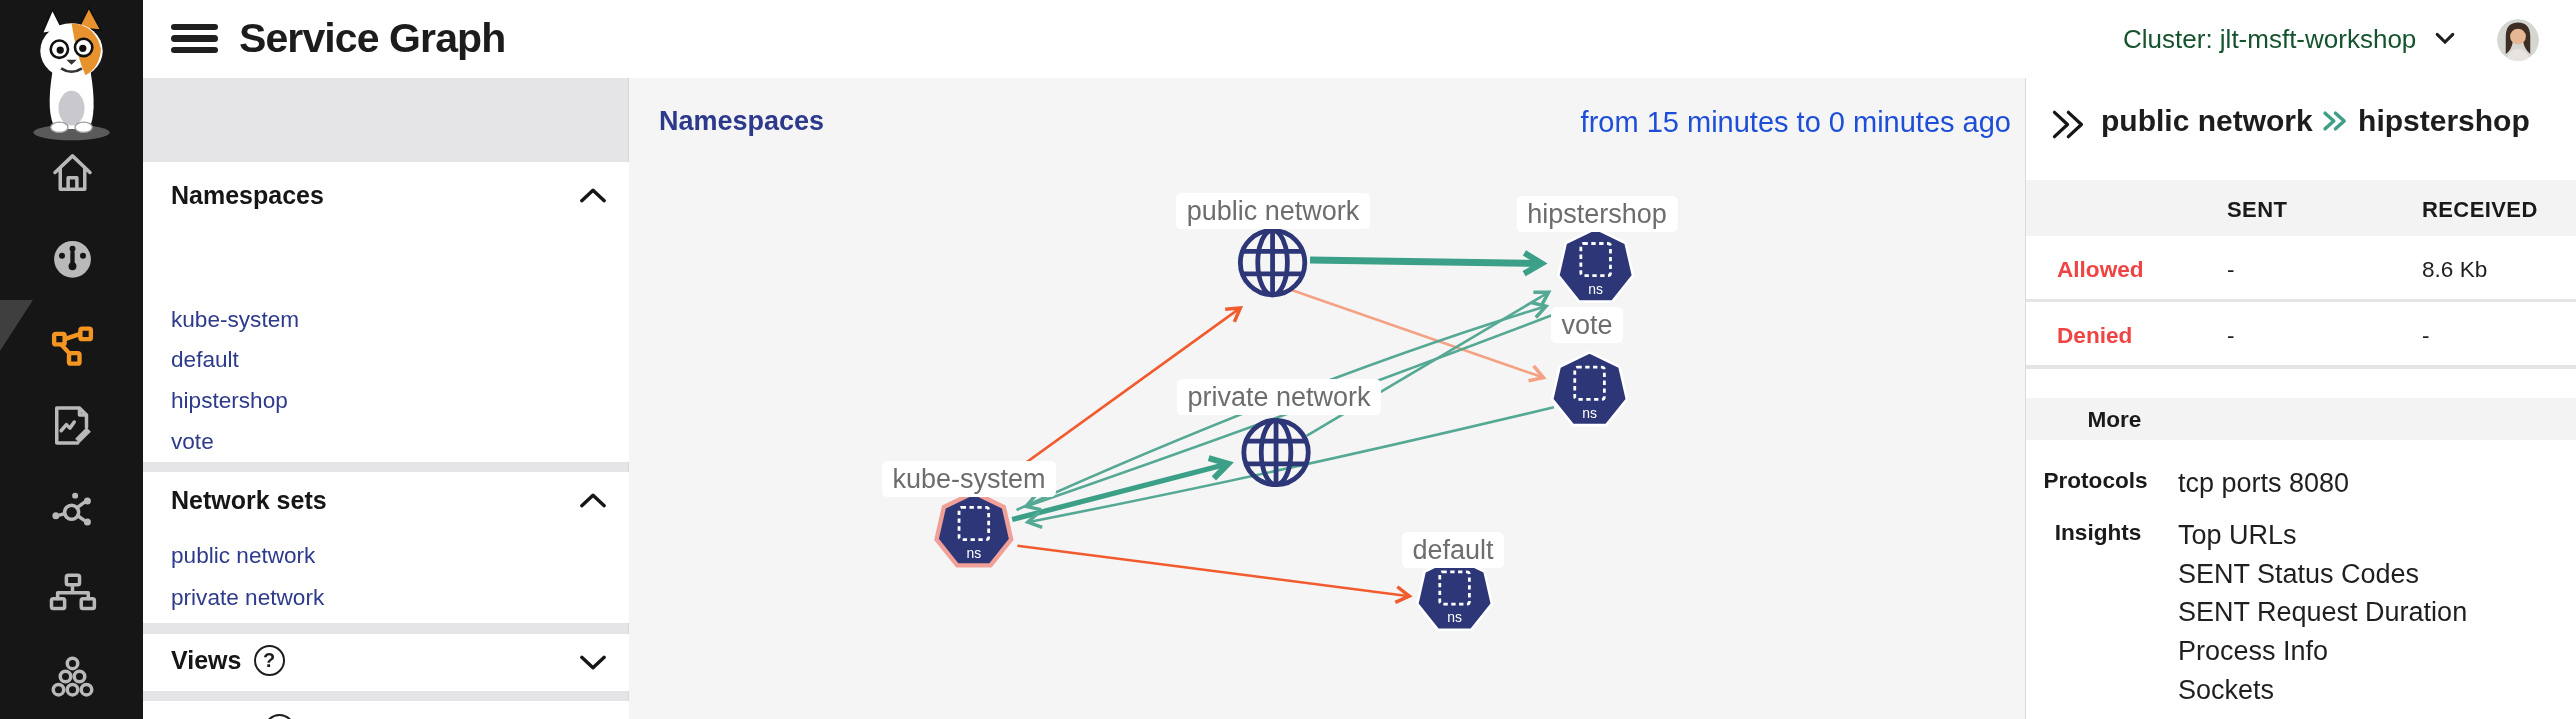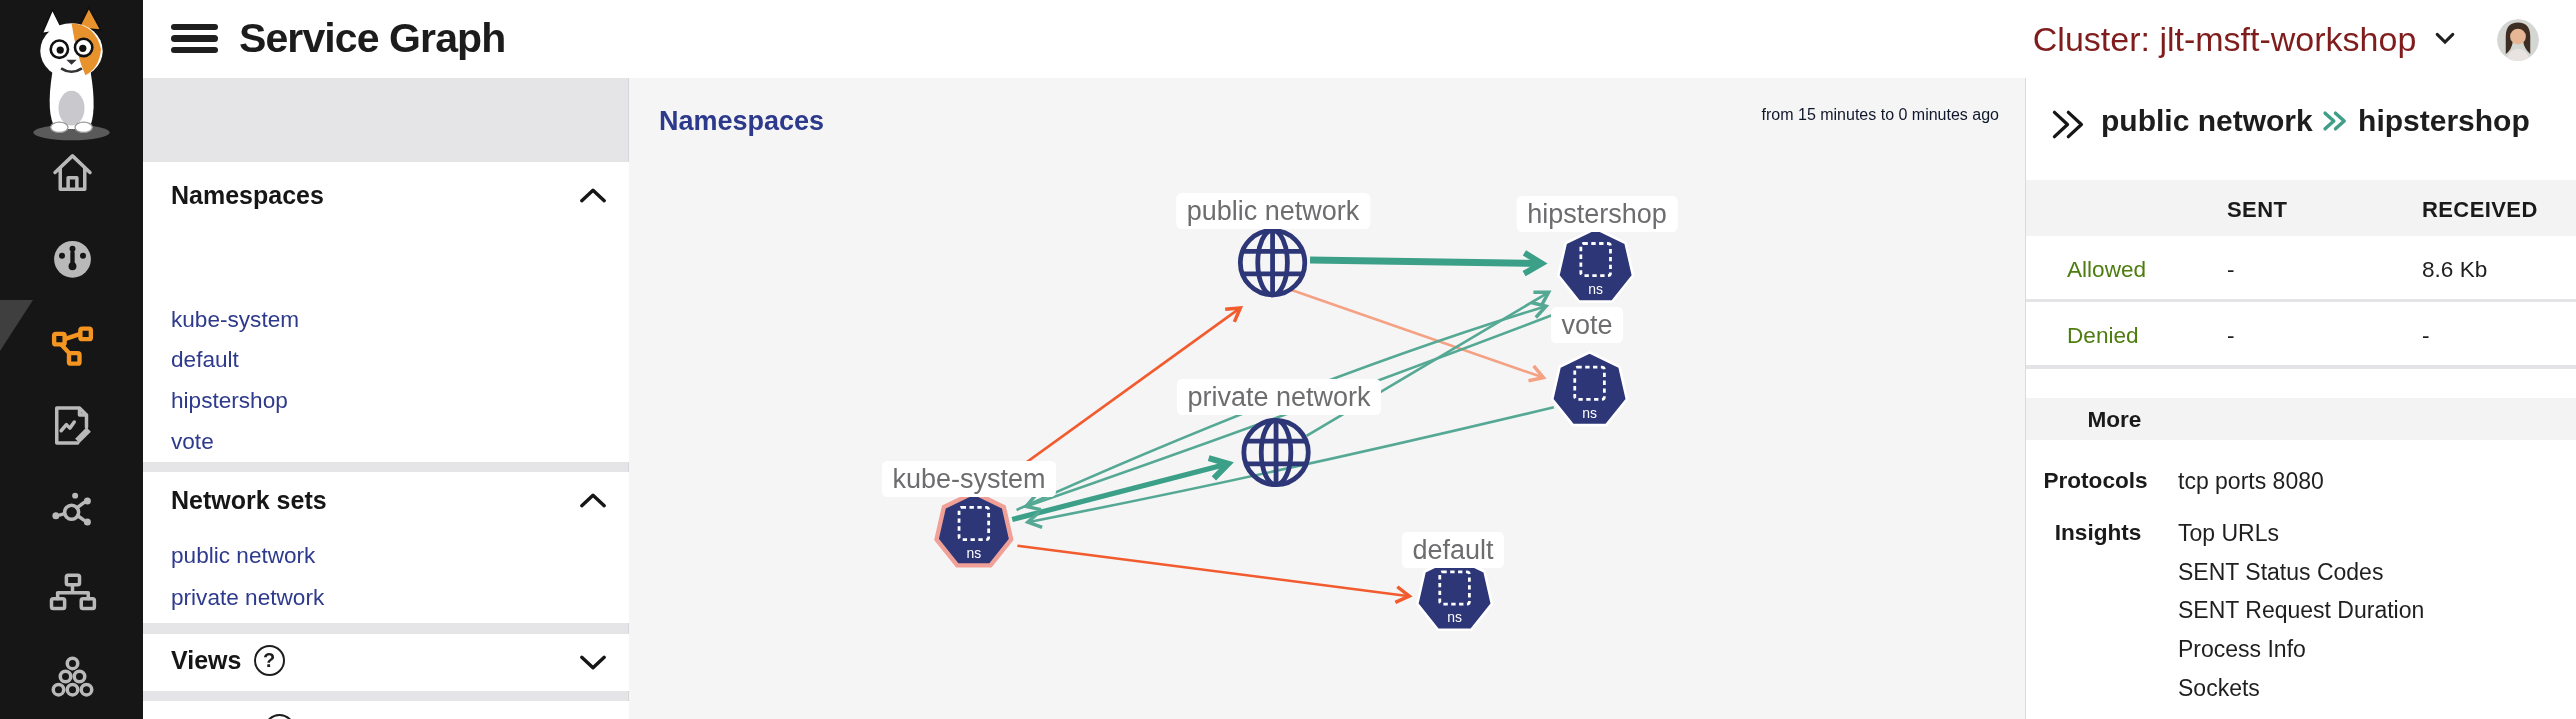"Cluster: jlt-msft-workshop" .cluster-label { color: #7f1d1d -> #14532d; font-size: 34px -> 26px }
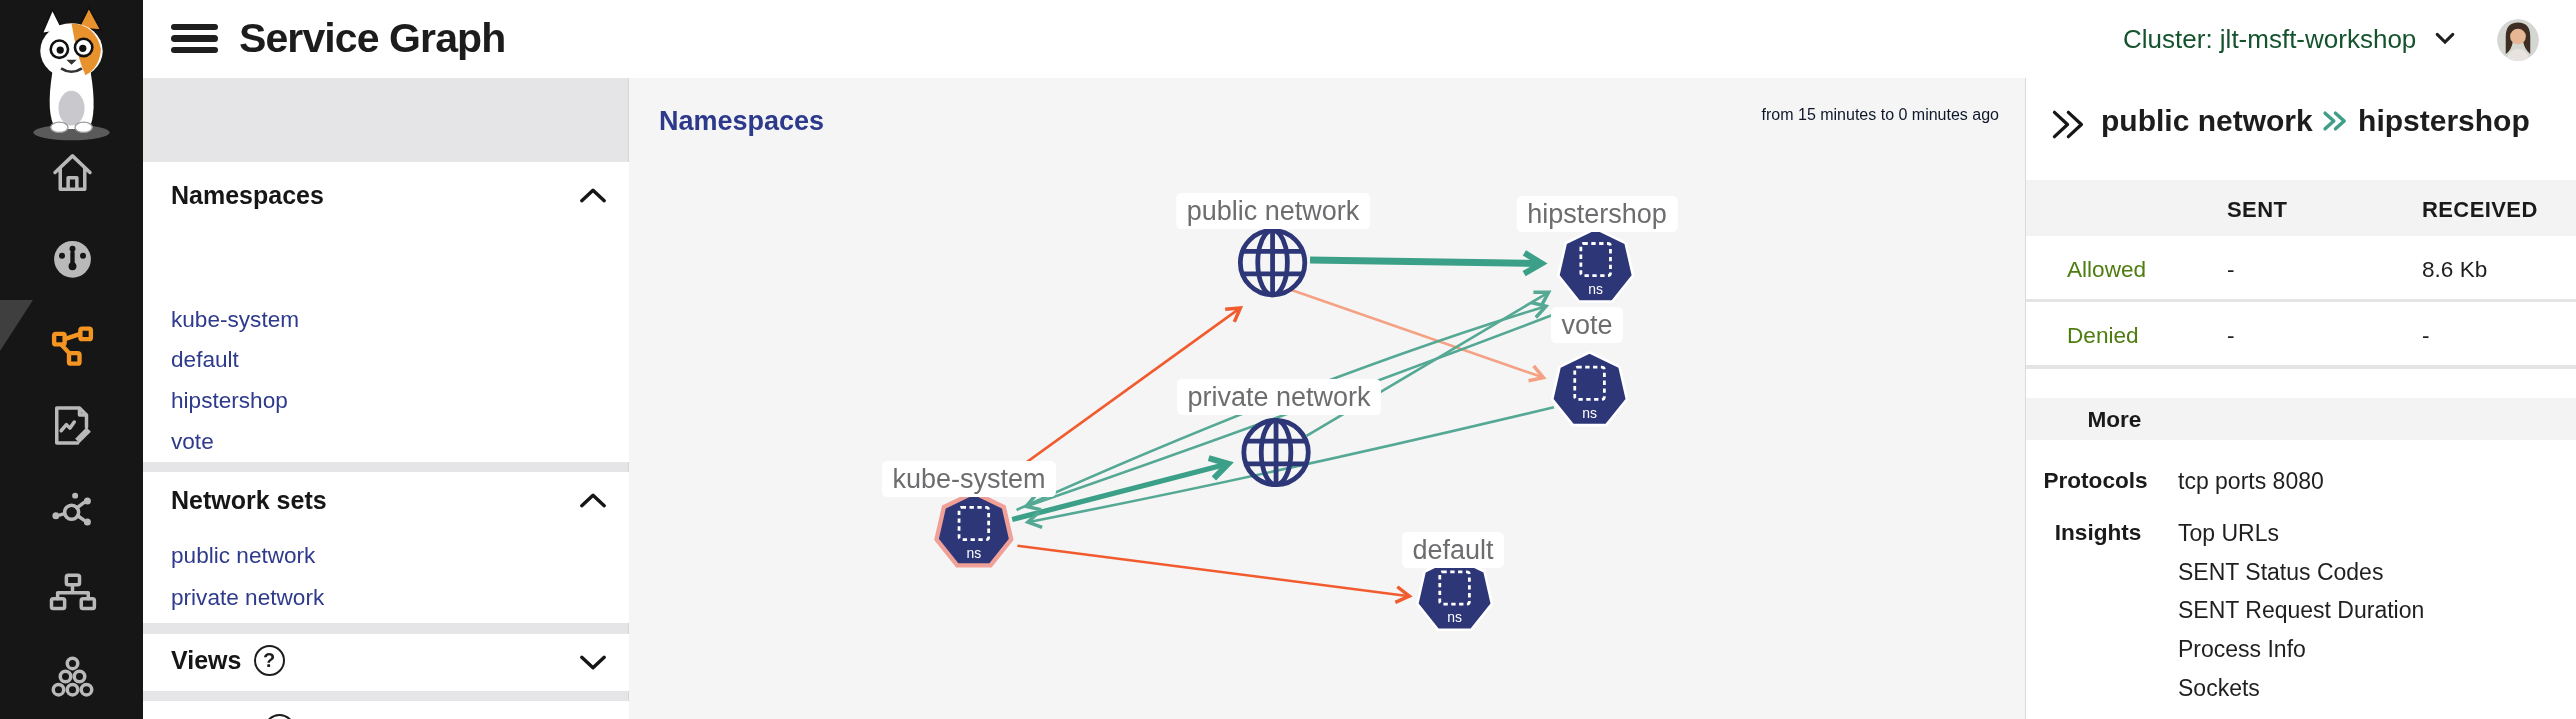"from 15 minutes to 0" .time-range { color: #0f172a -> #1d4ed8; font-size: 16px -> 29px; right: 26px -> 14px }
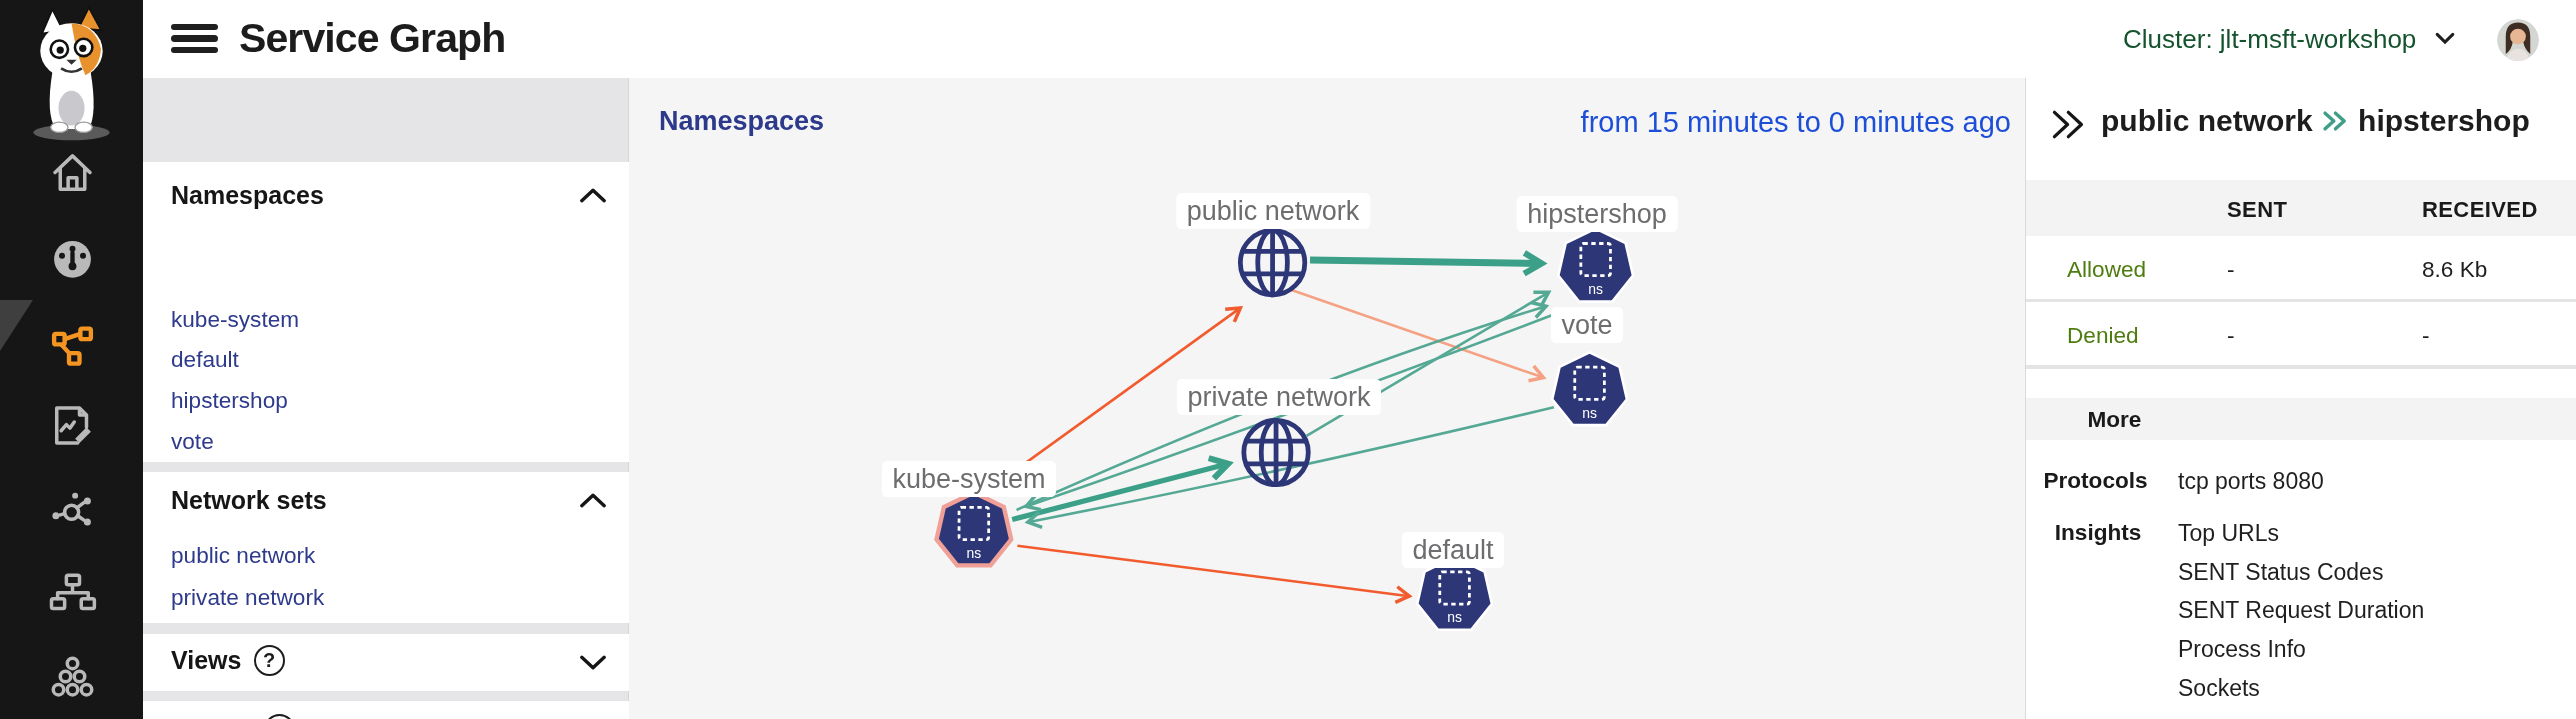"Allowed" .t-label { color: #4d7c0f -> #ef4444; font-weight: 400 -> 700; left: 41px -> 31px }
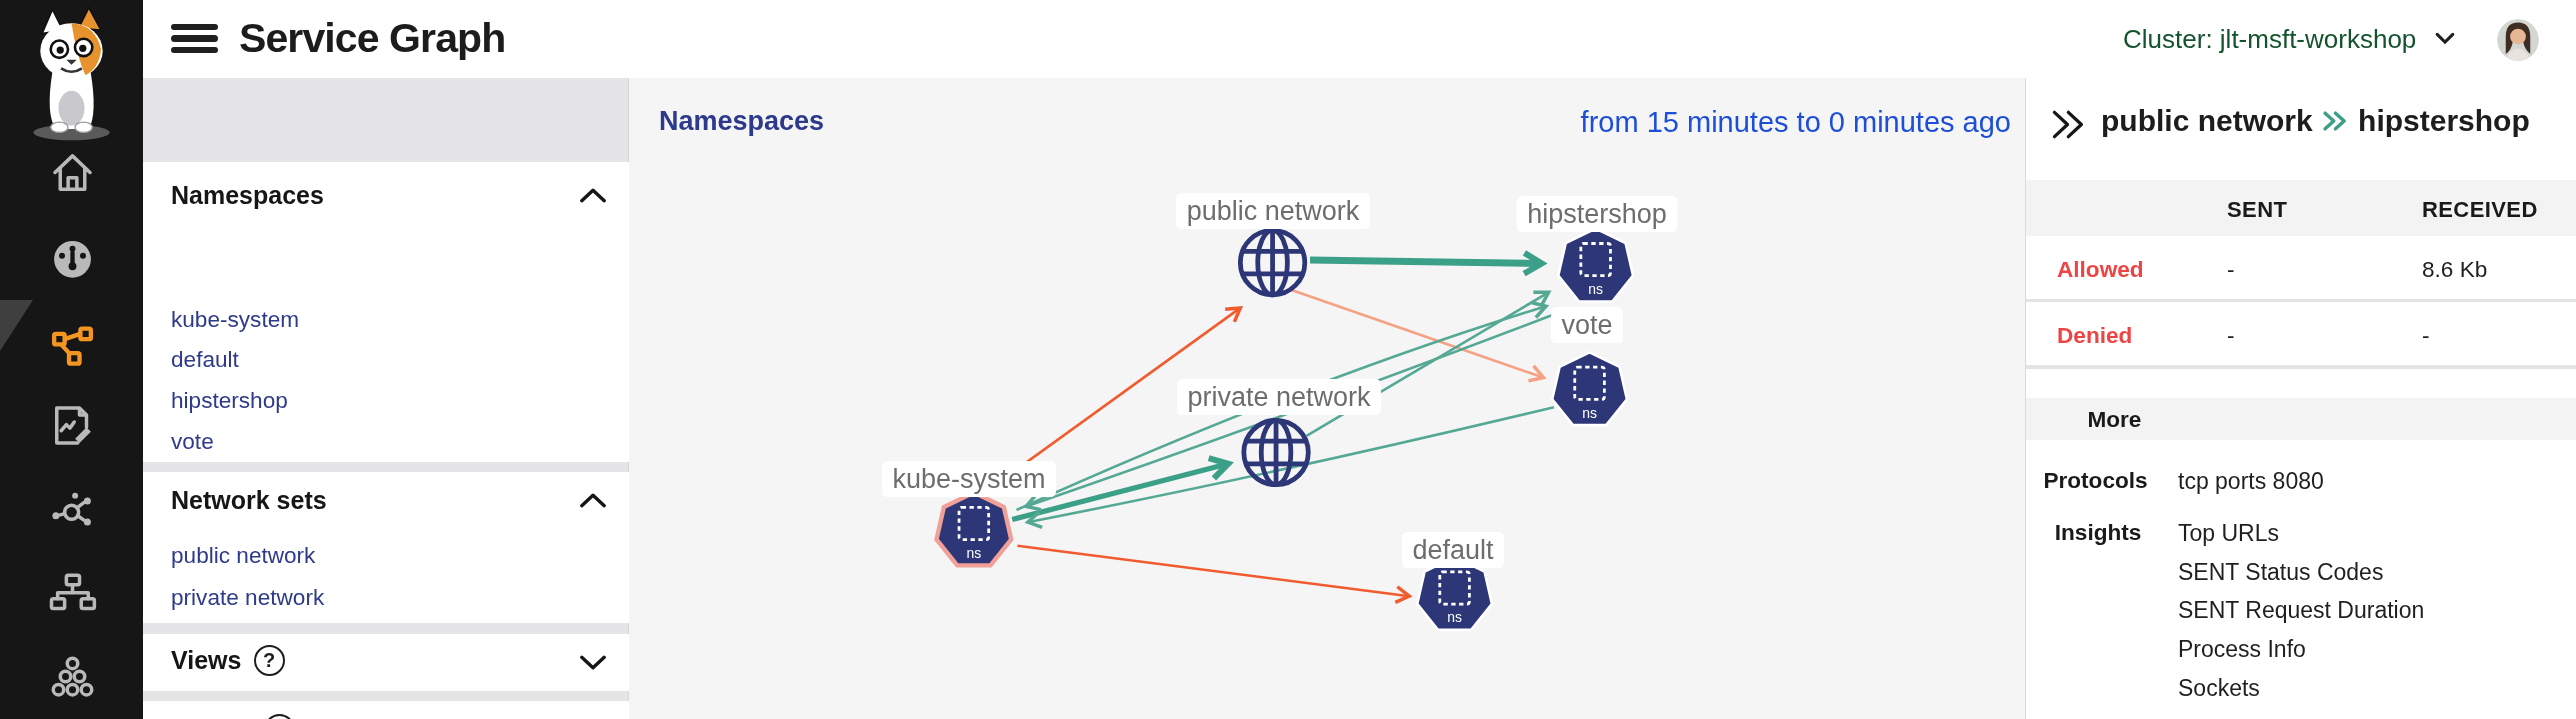"tcp ports 8080" .insight-item { font-size: 23px -> 27px }
